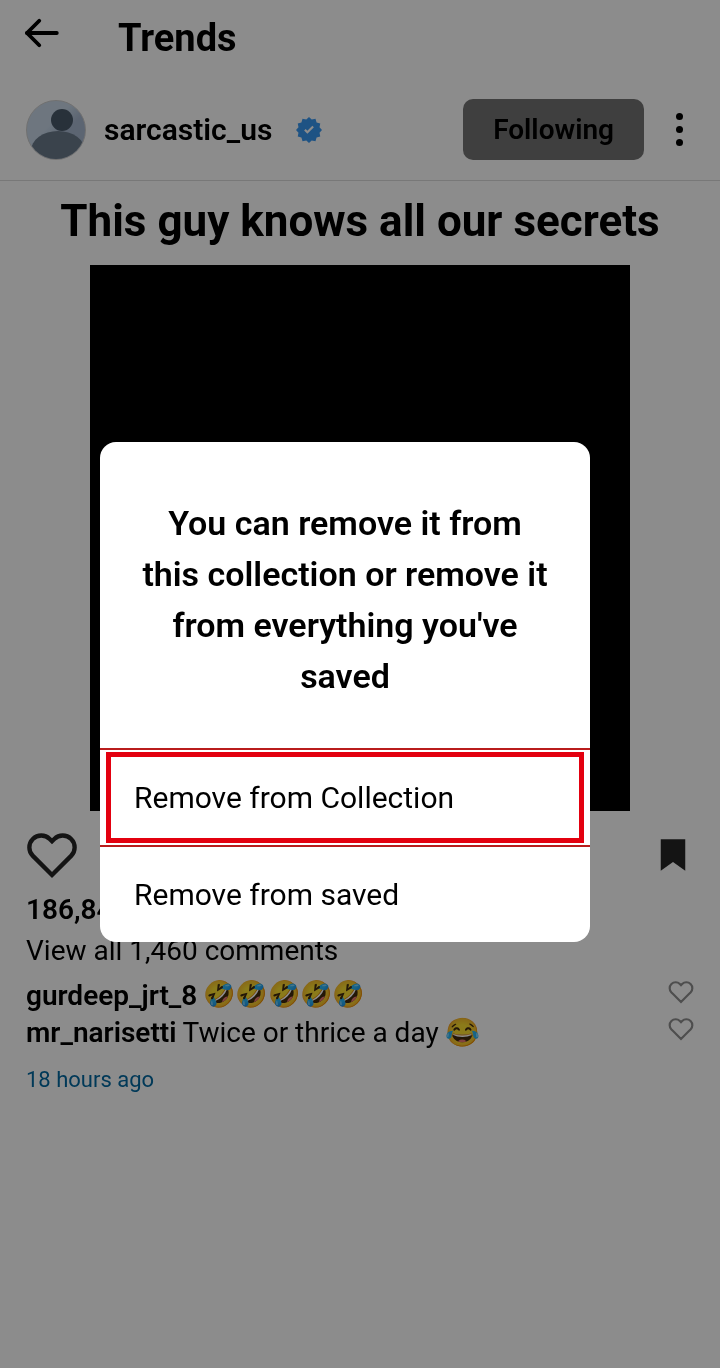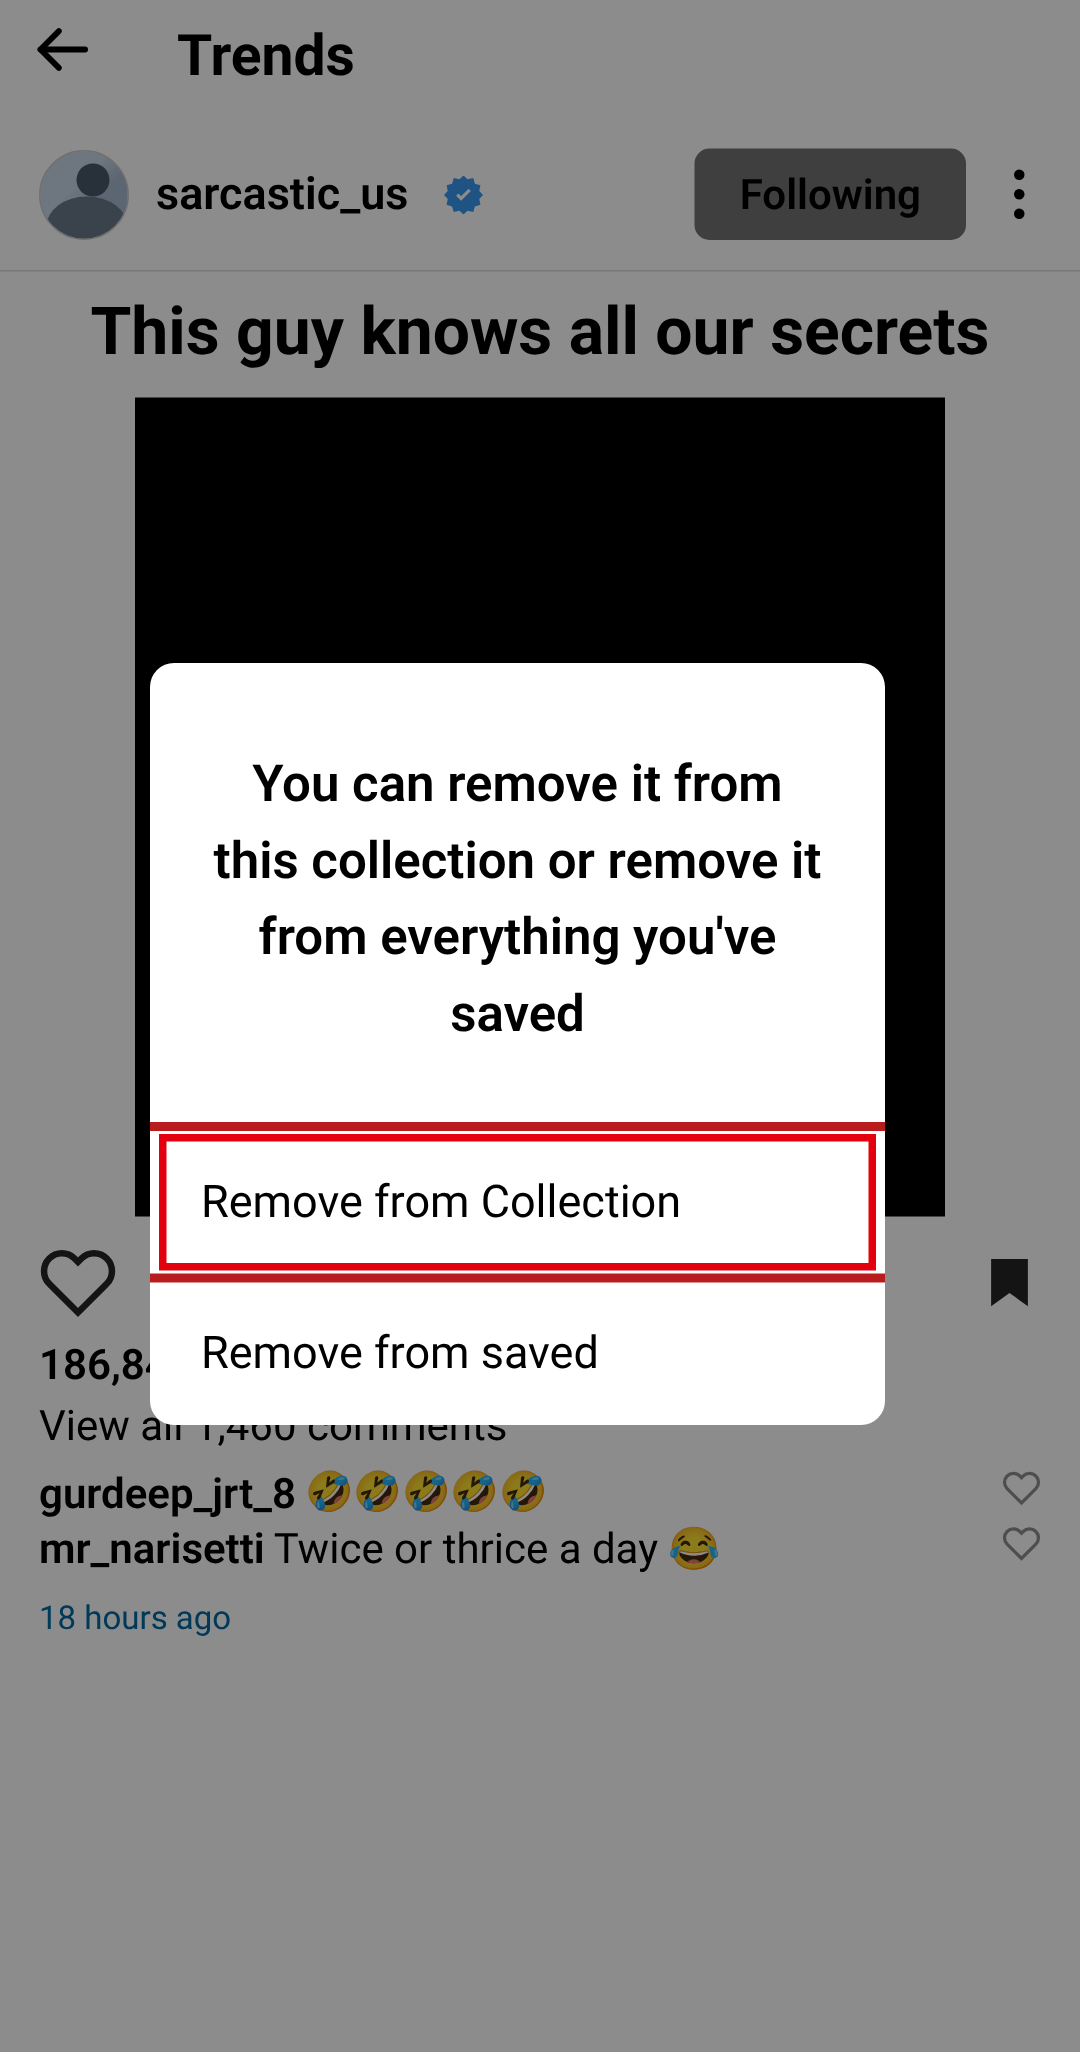"Remove from Collection" .dialog-option { border-top: 6px solid #b91c1c -> 2px solid #b91c1c }
